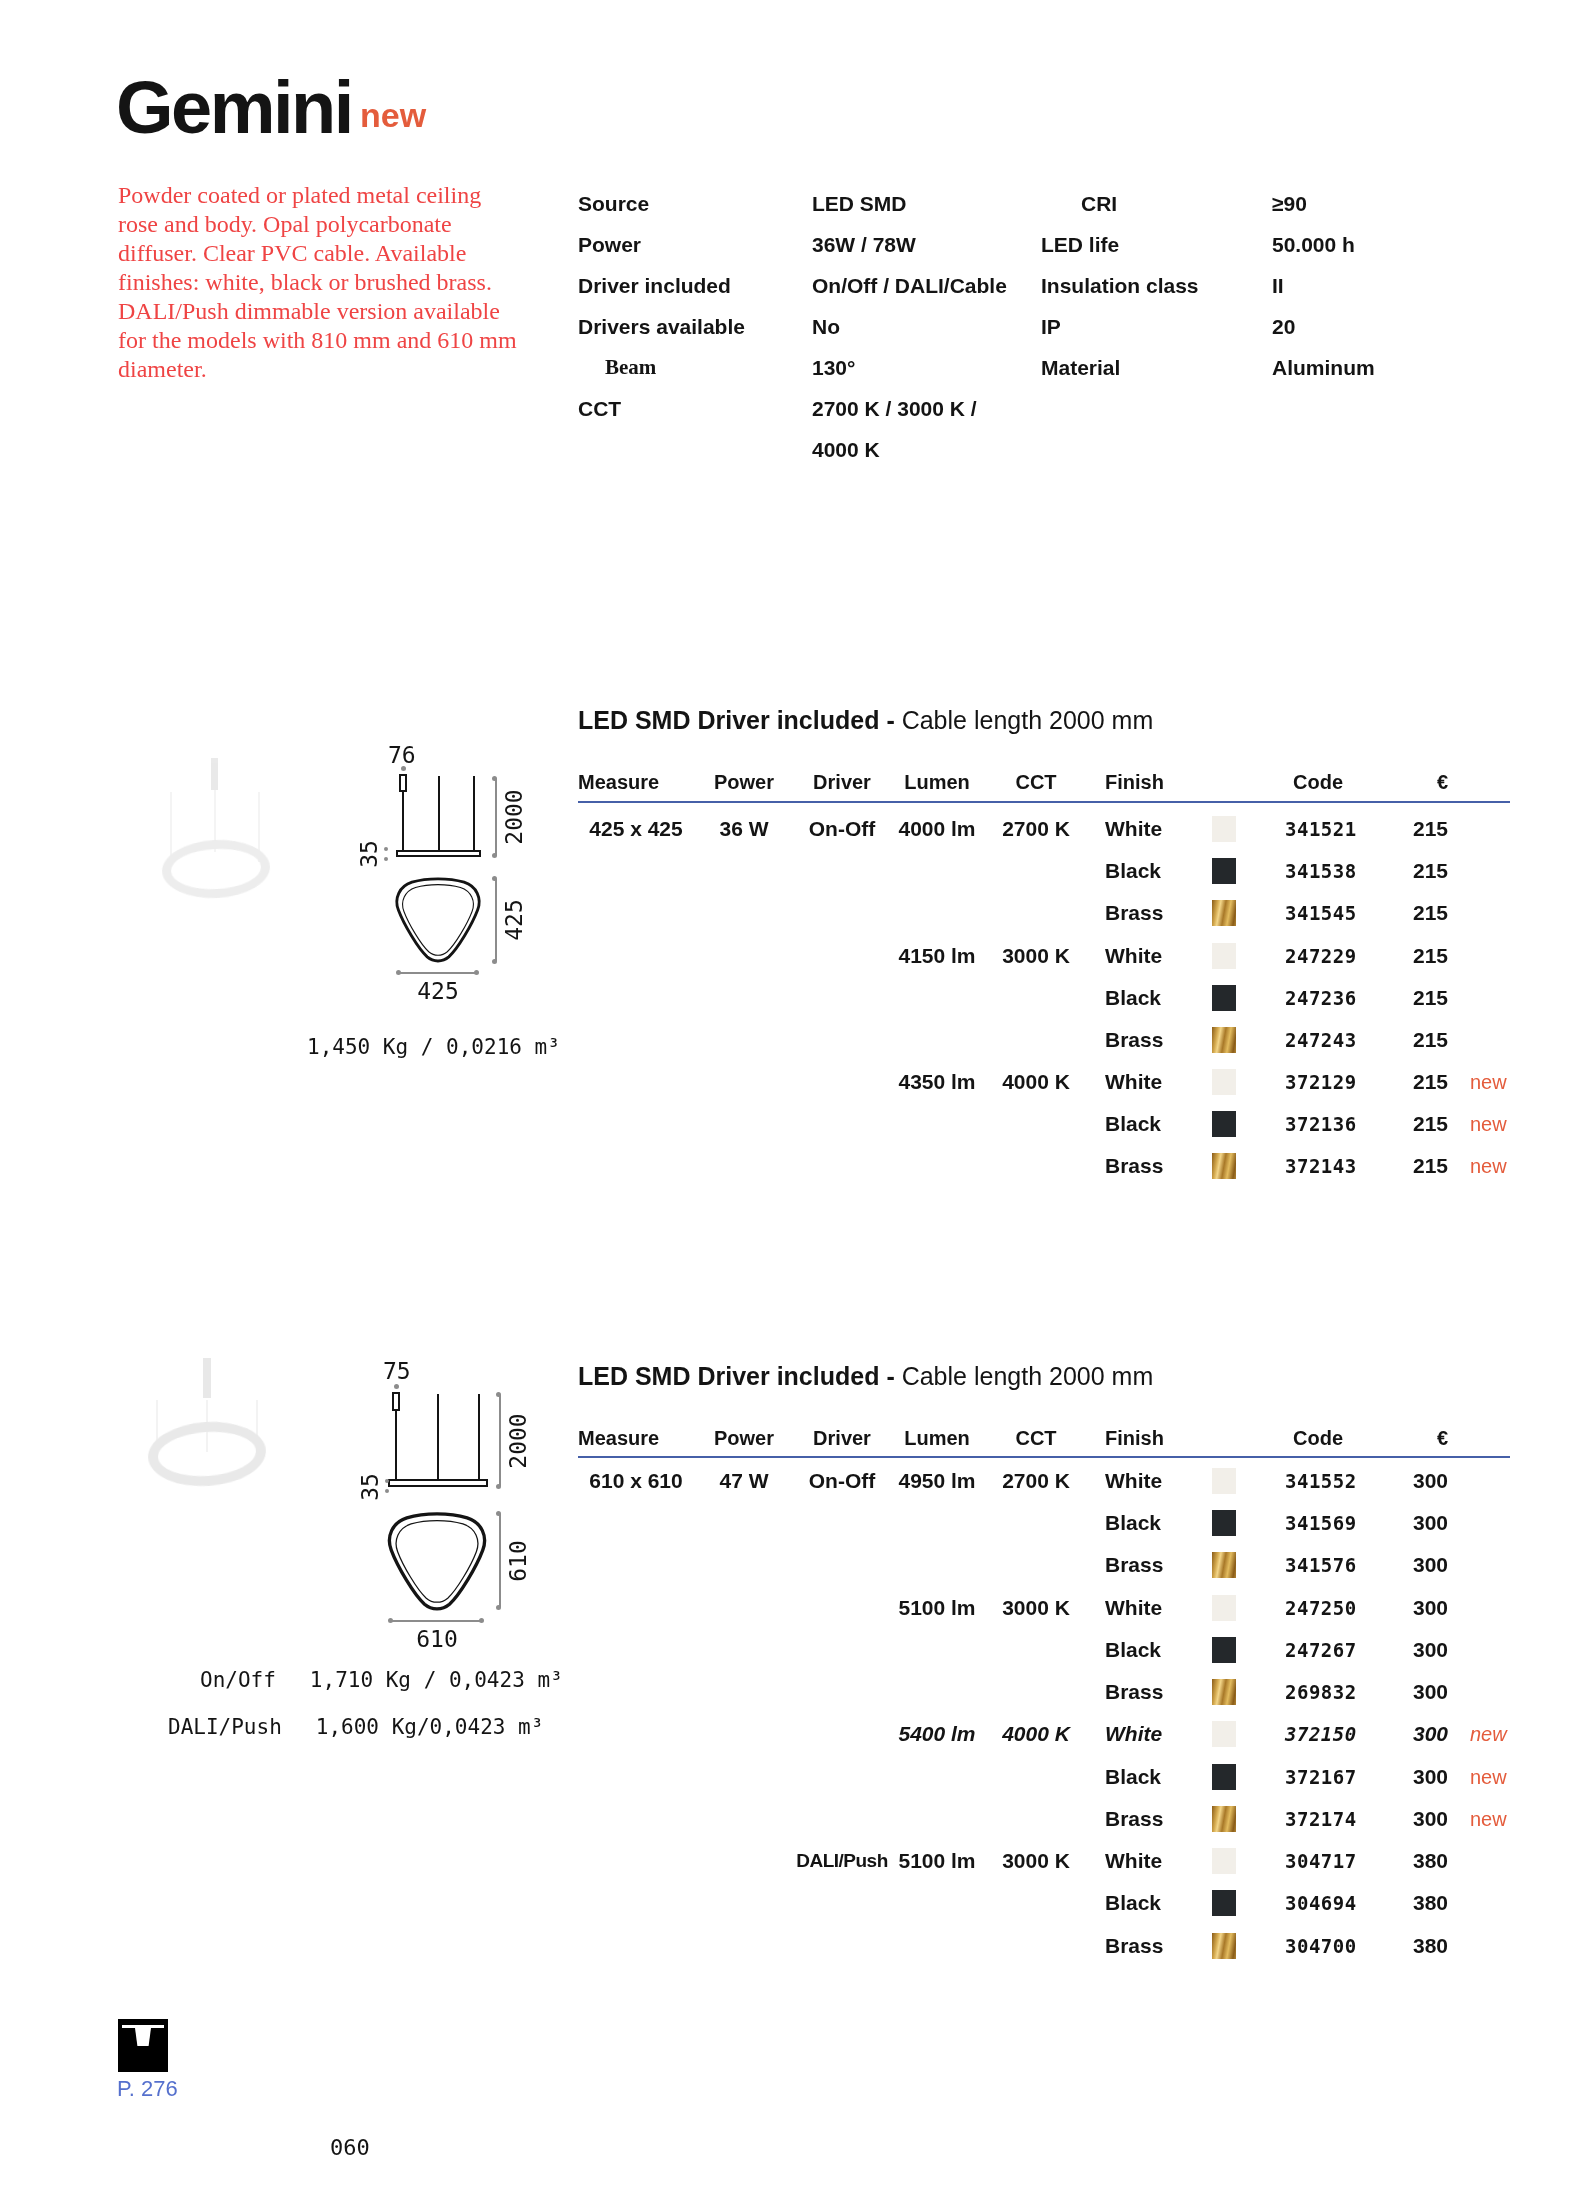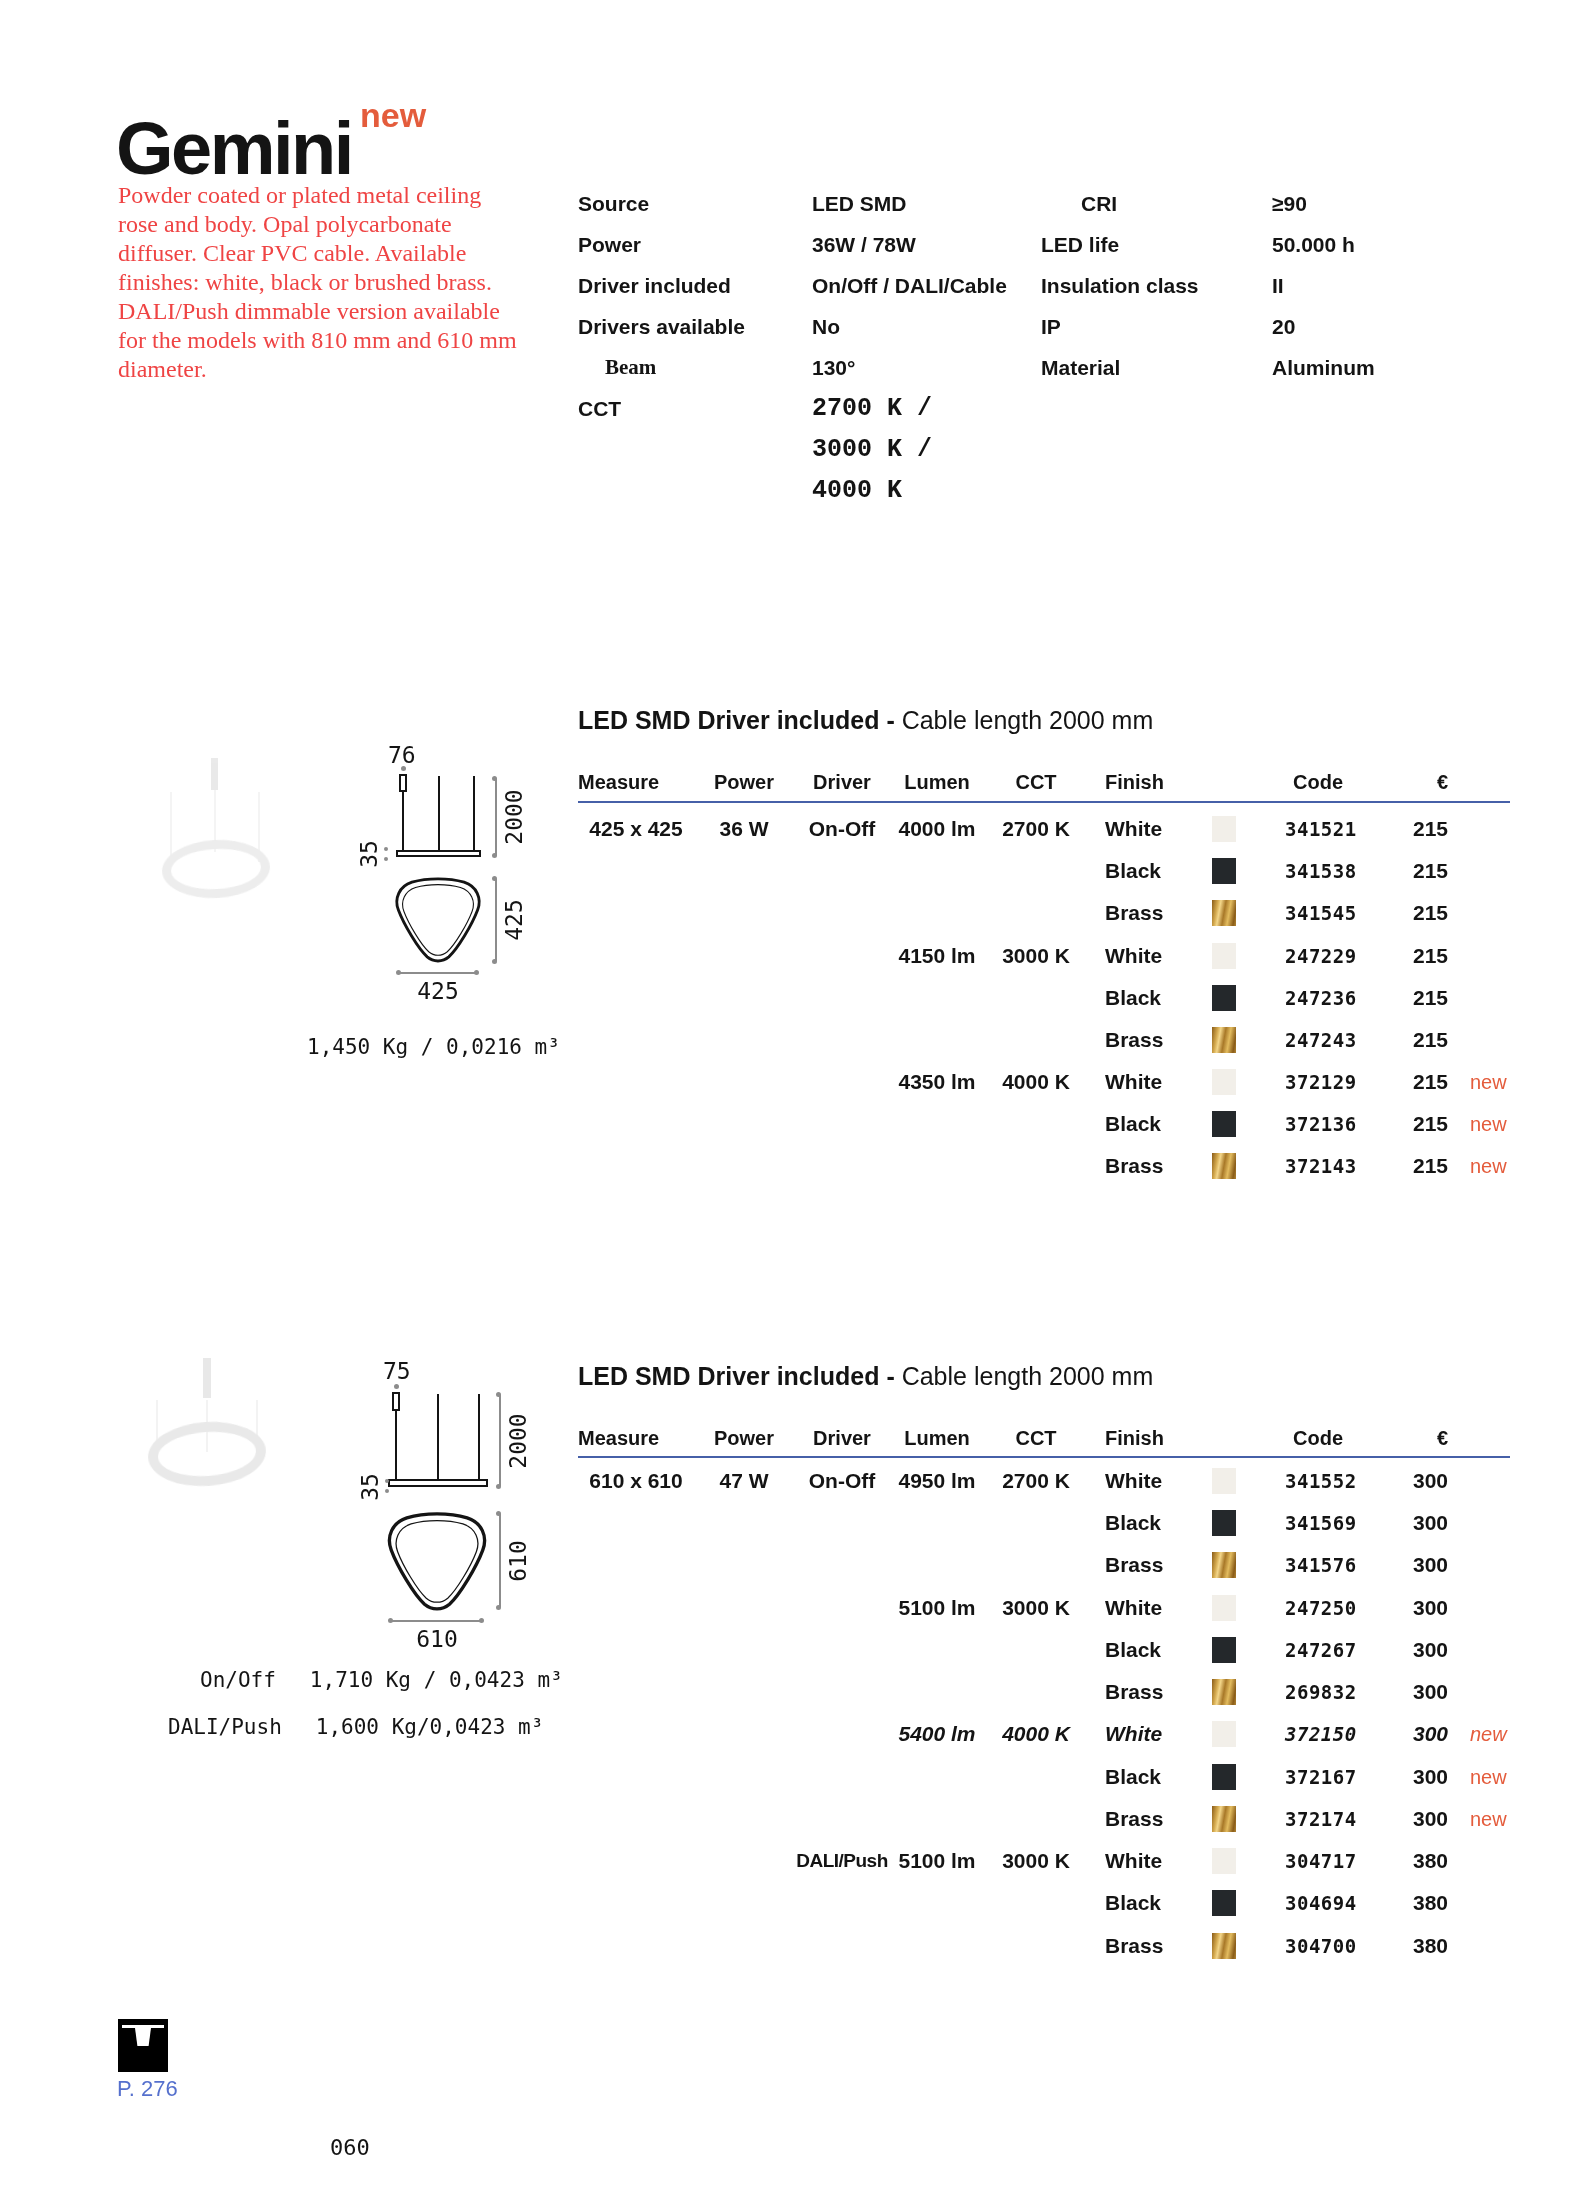"Gemini" .title { margin-top: 41px -> none }
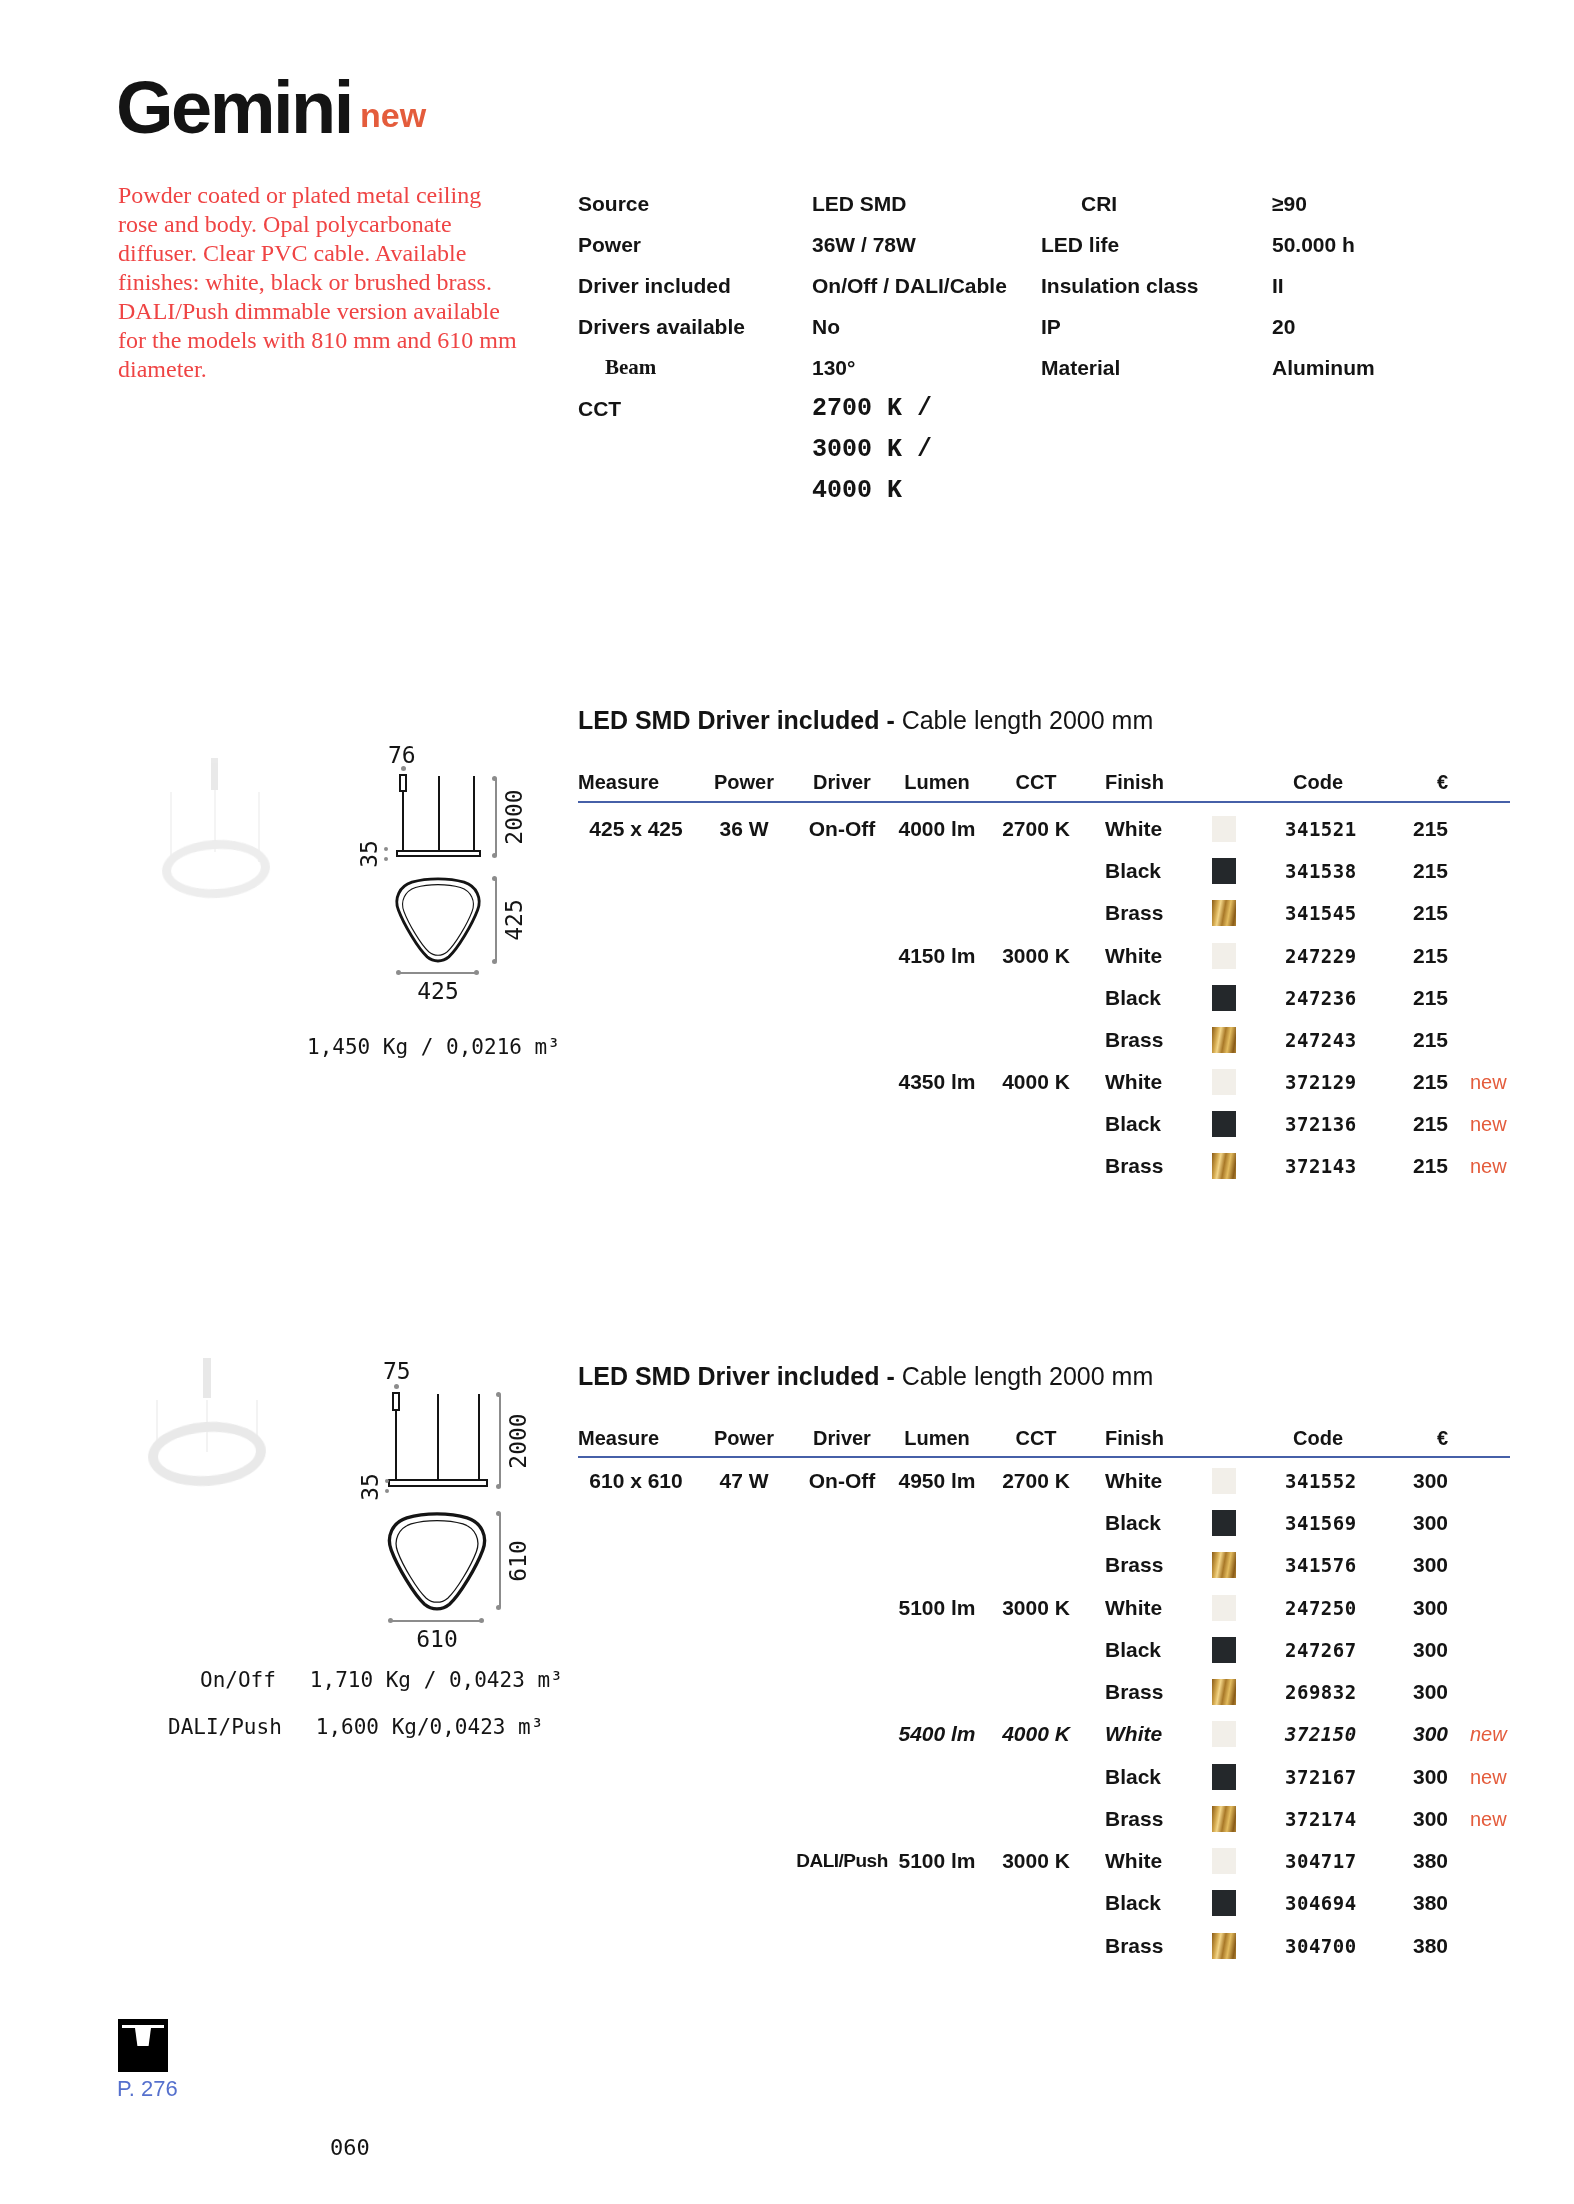"2700 K / 3000 K" .spec-multiline { font-family: Liberation Mono, monospace -> none; font-size: 25px -> 21px }
